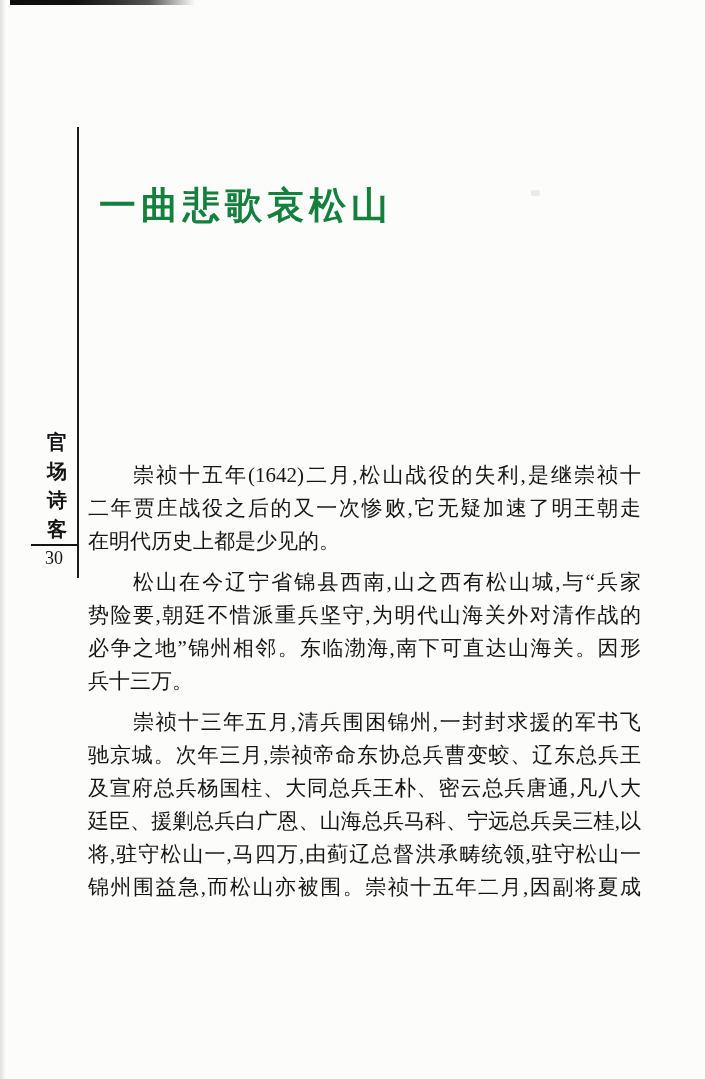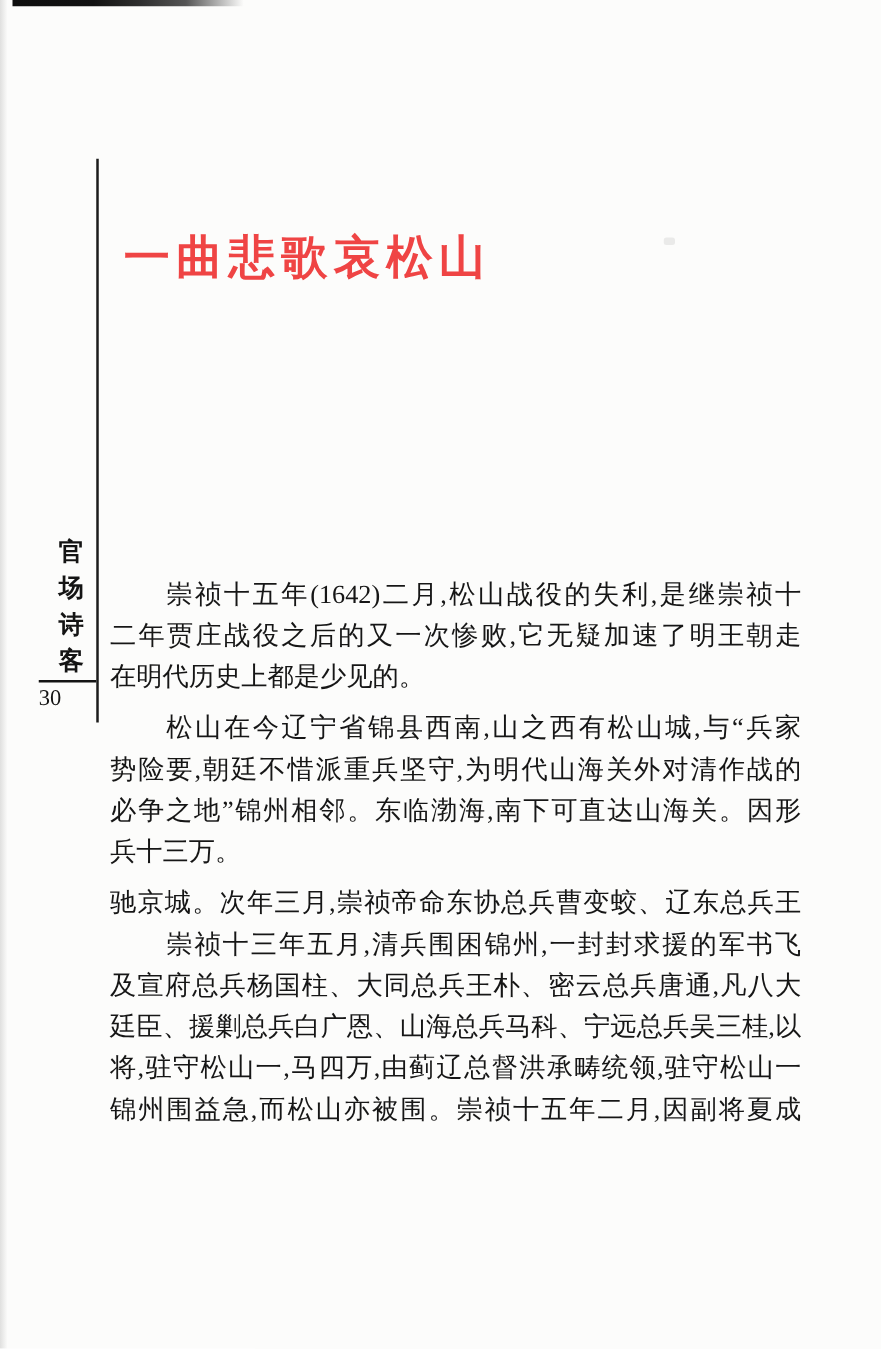"一曲悲歌哀松山" .title { color: #ef4444 -> #15803d }
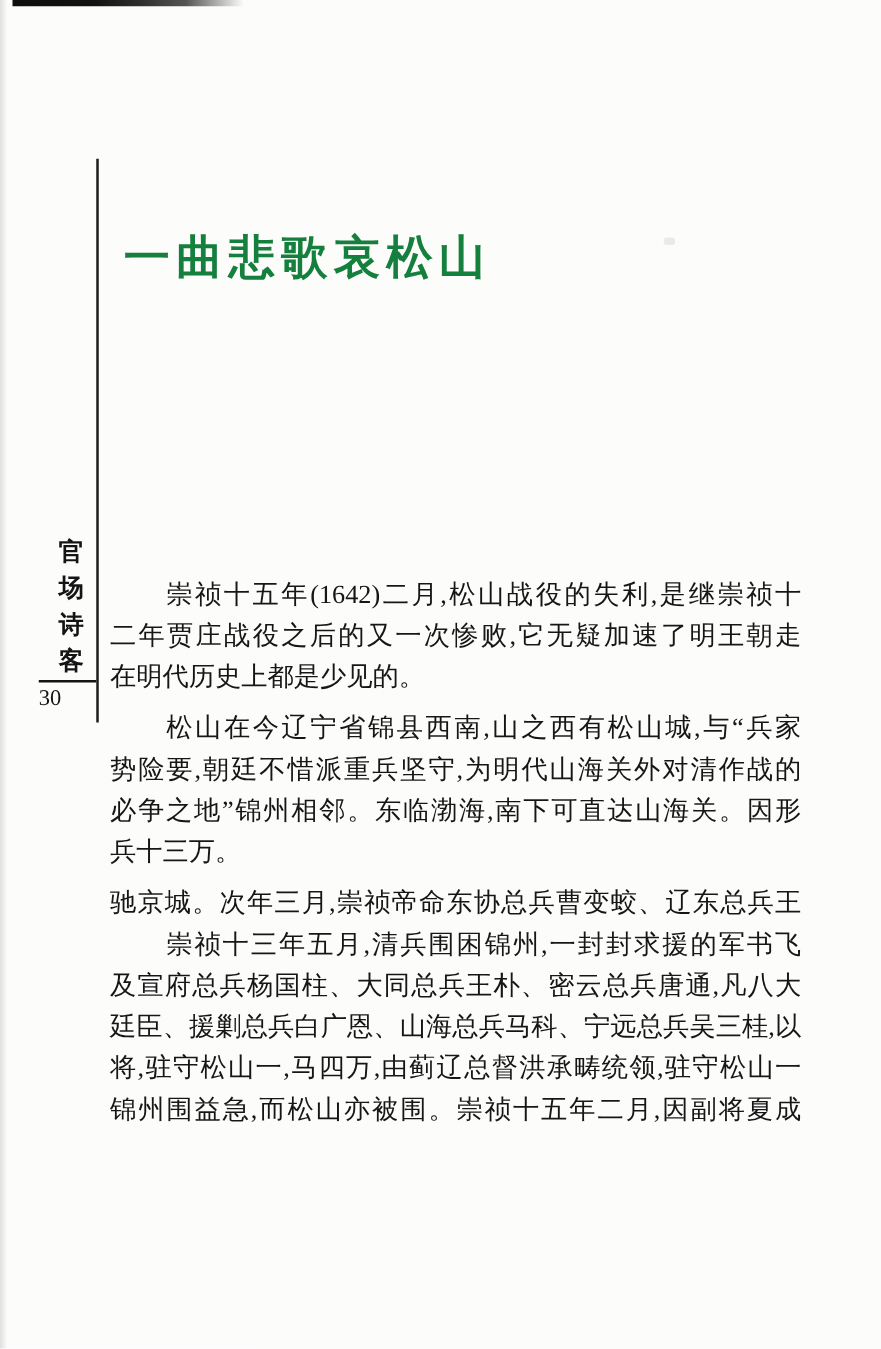"30" .pagenum { text-align: left -> center }
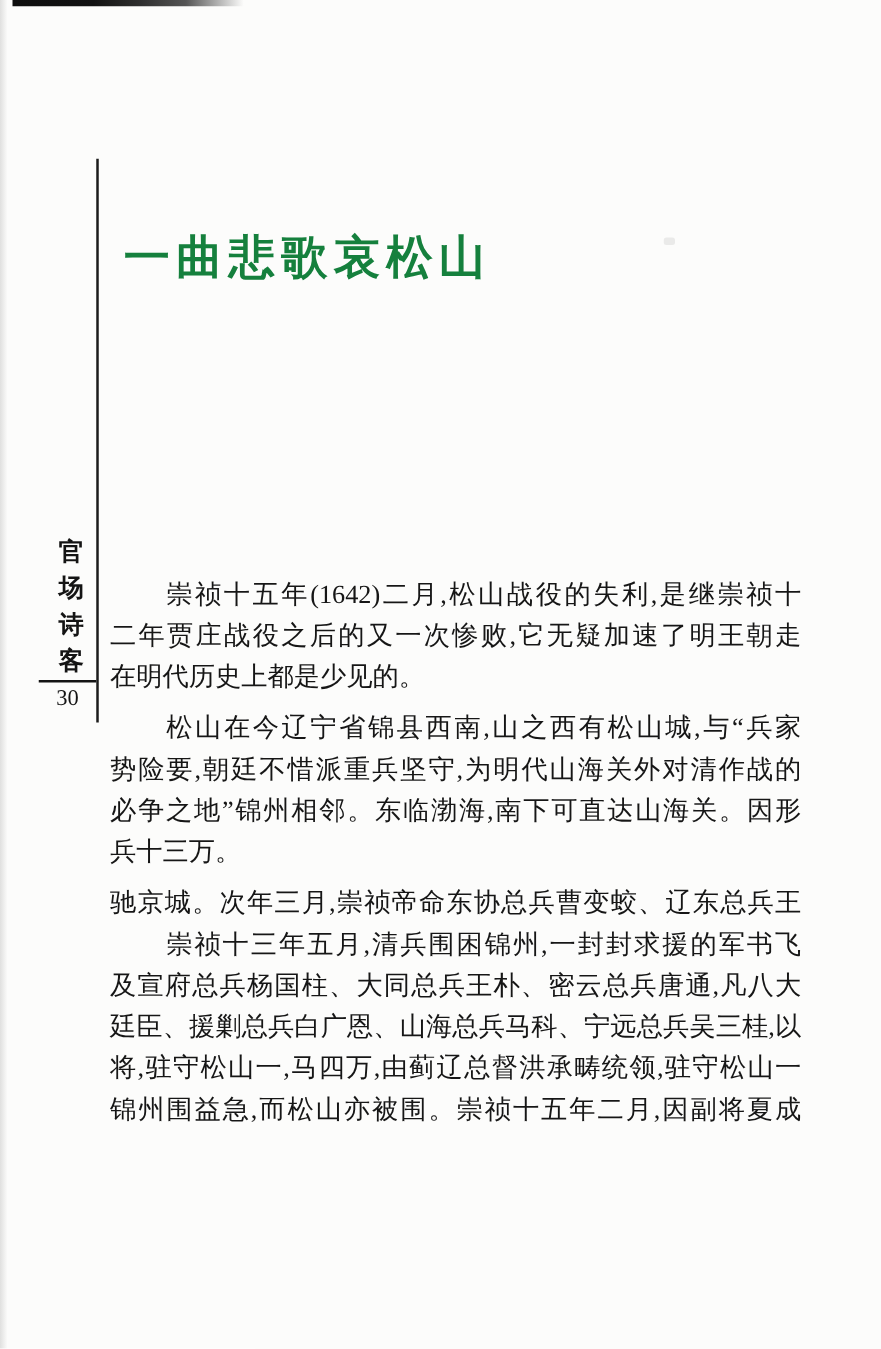"驰京城。次年三月,崇祯帝命东协总兵曹变蛟、辽东总兵王" div.line { order: before "崇祯十三年五月,清兵围困锦州,一封封求援的军书飞" -> after "崇祯十三年五月,清兵围困锦州,一封封求援的军书飞" }
